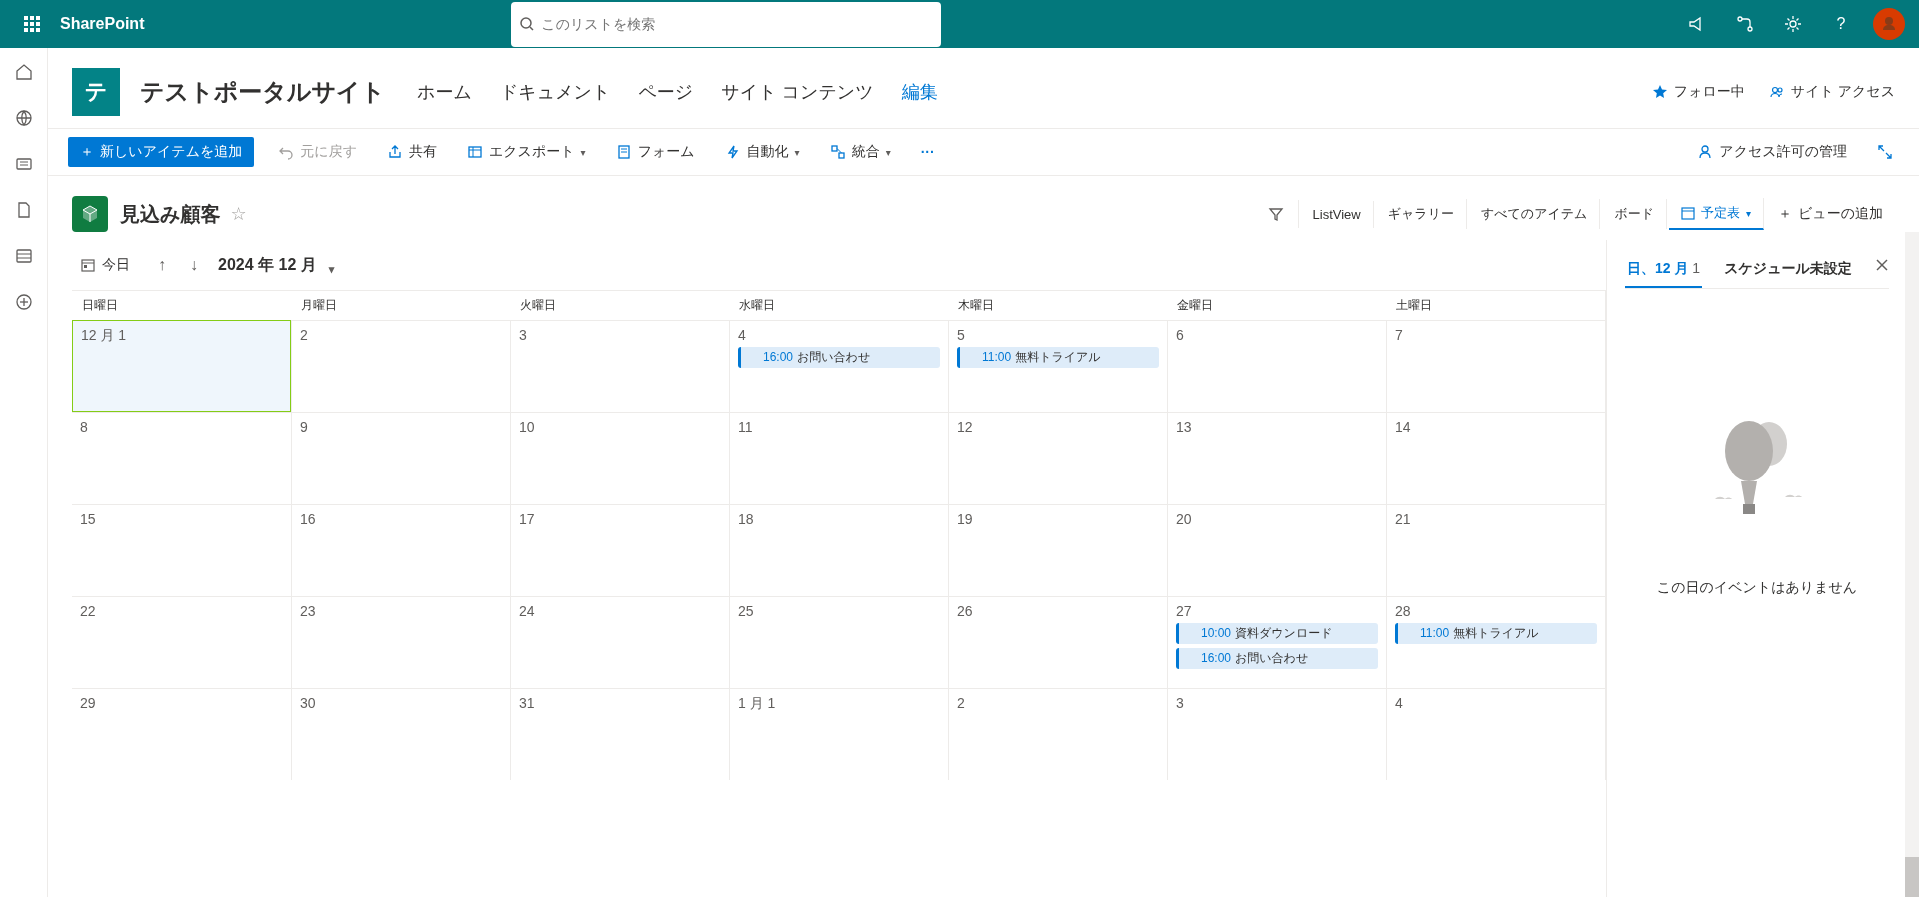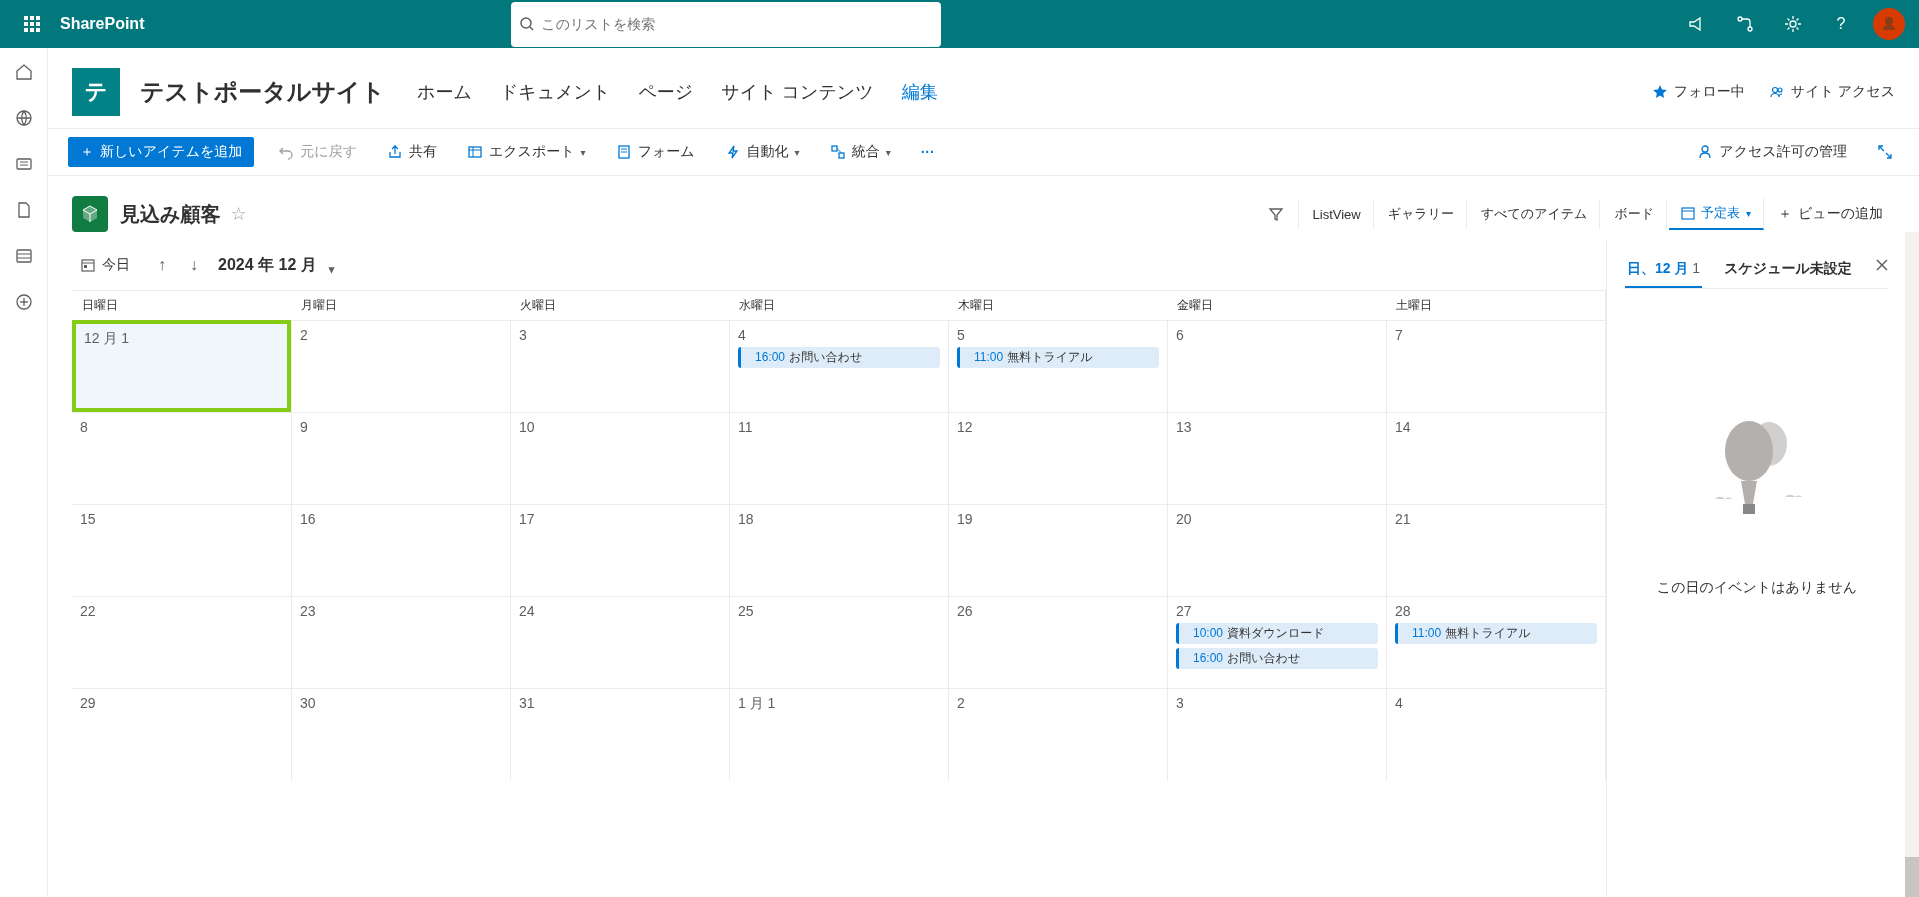"12 月 1" .cal-cell.selected { border: 4px solid #84cc16 -> 1px solid #84cc16 }
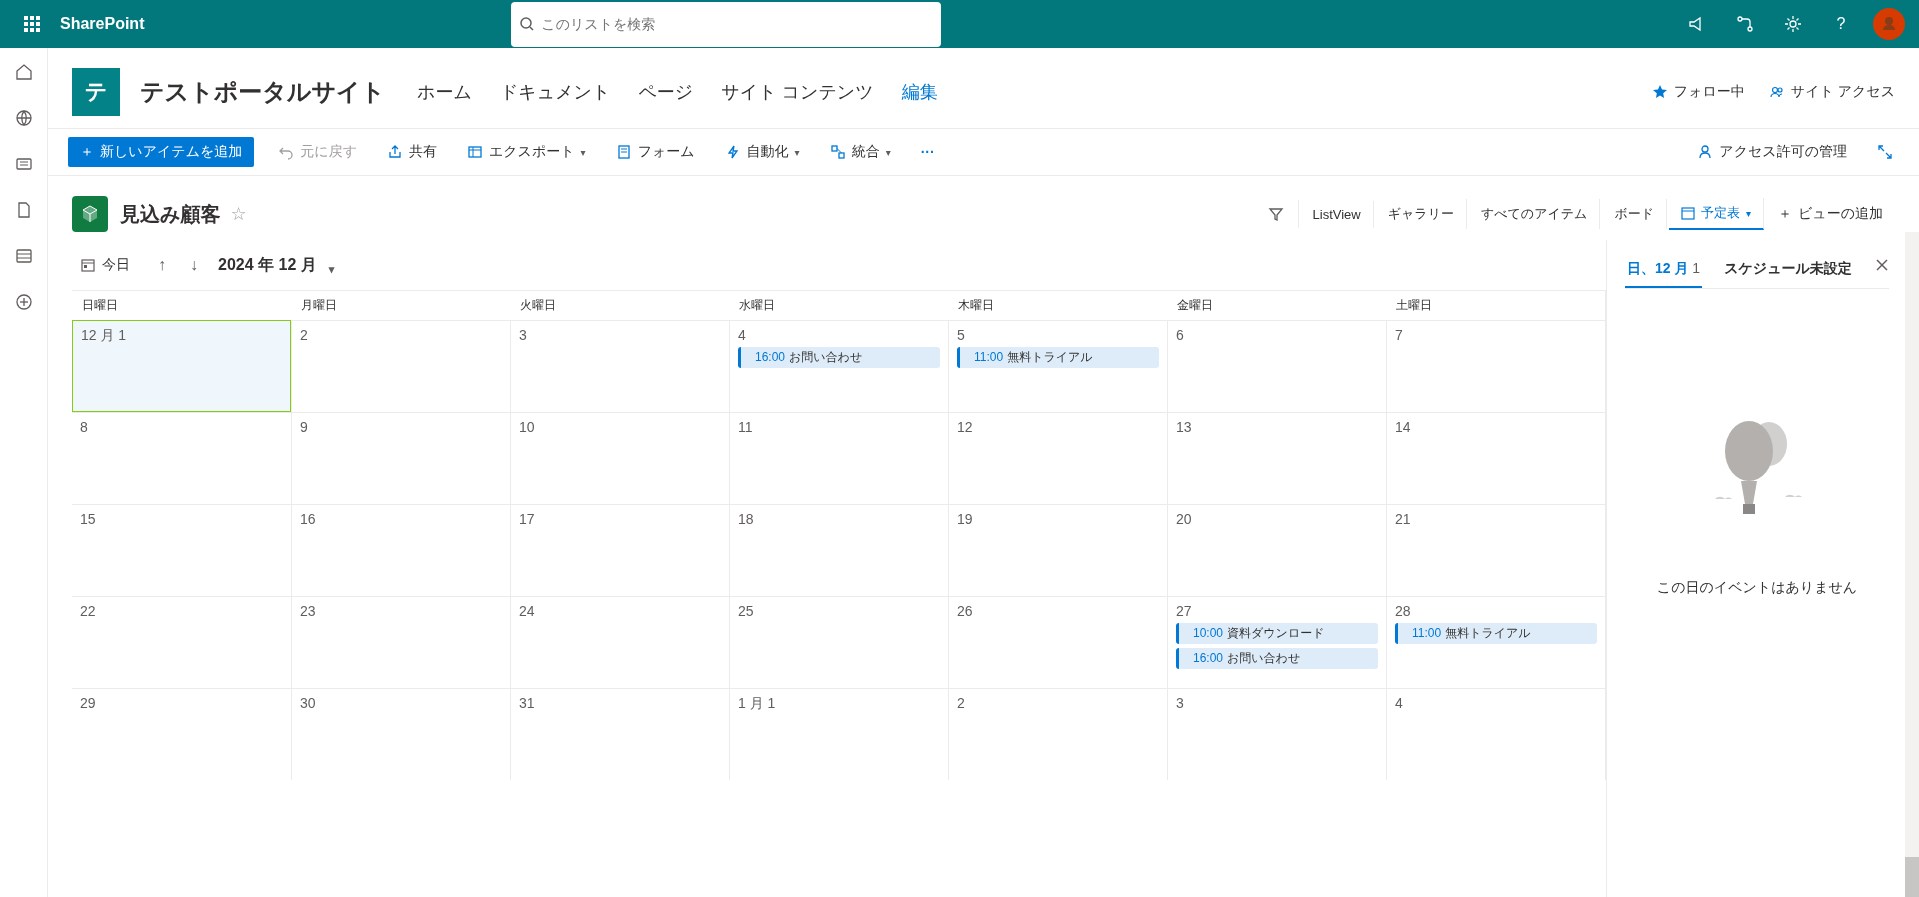"16:00 お問い合わせ" .event-chip { padding: 2px 14px -> 2px 22px }
